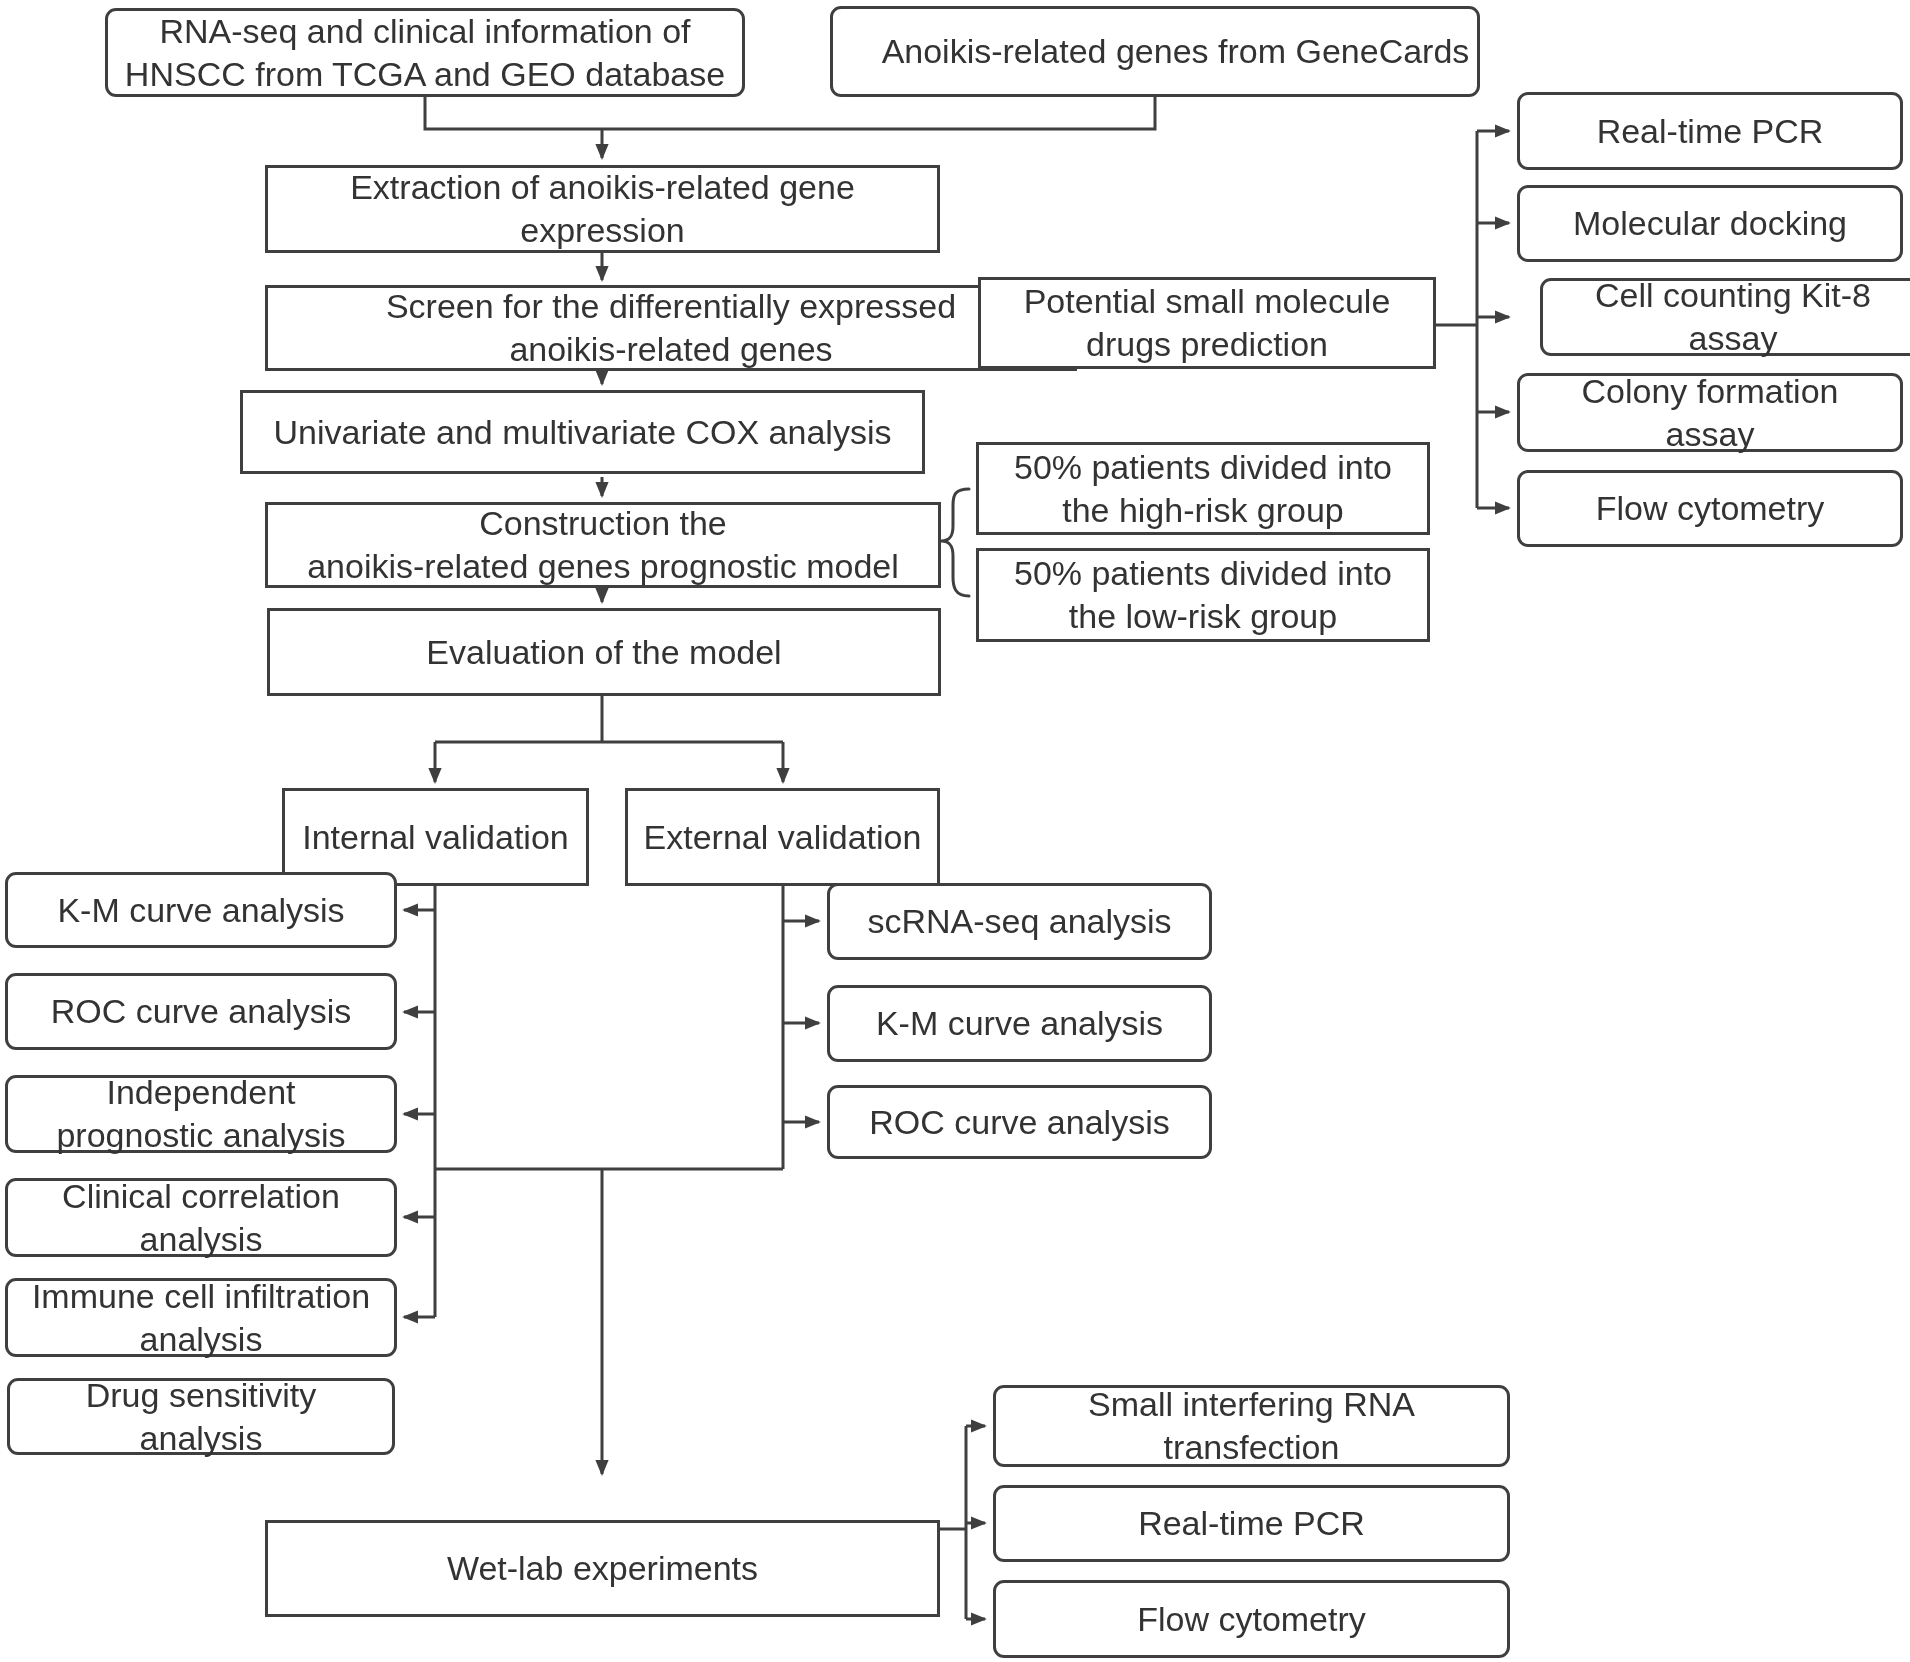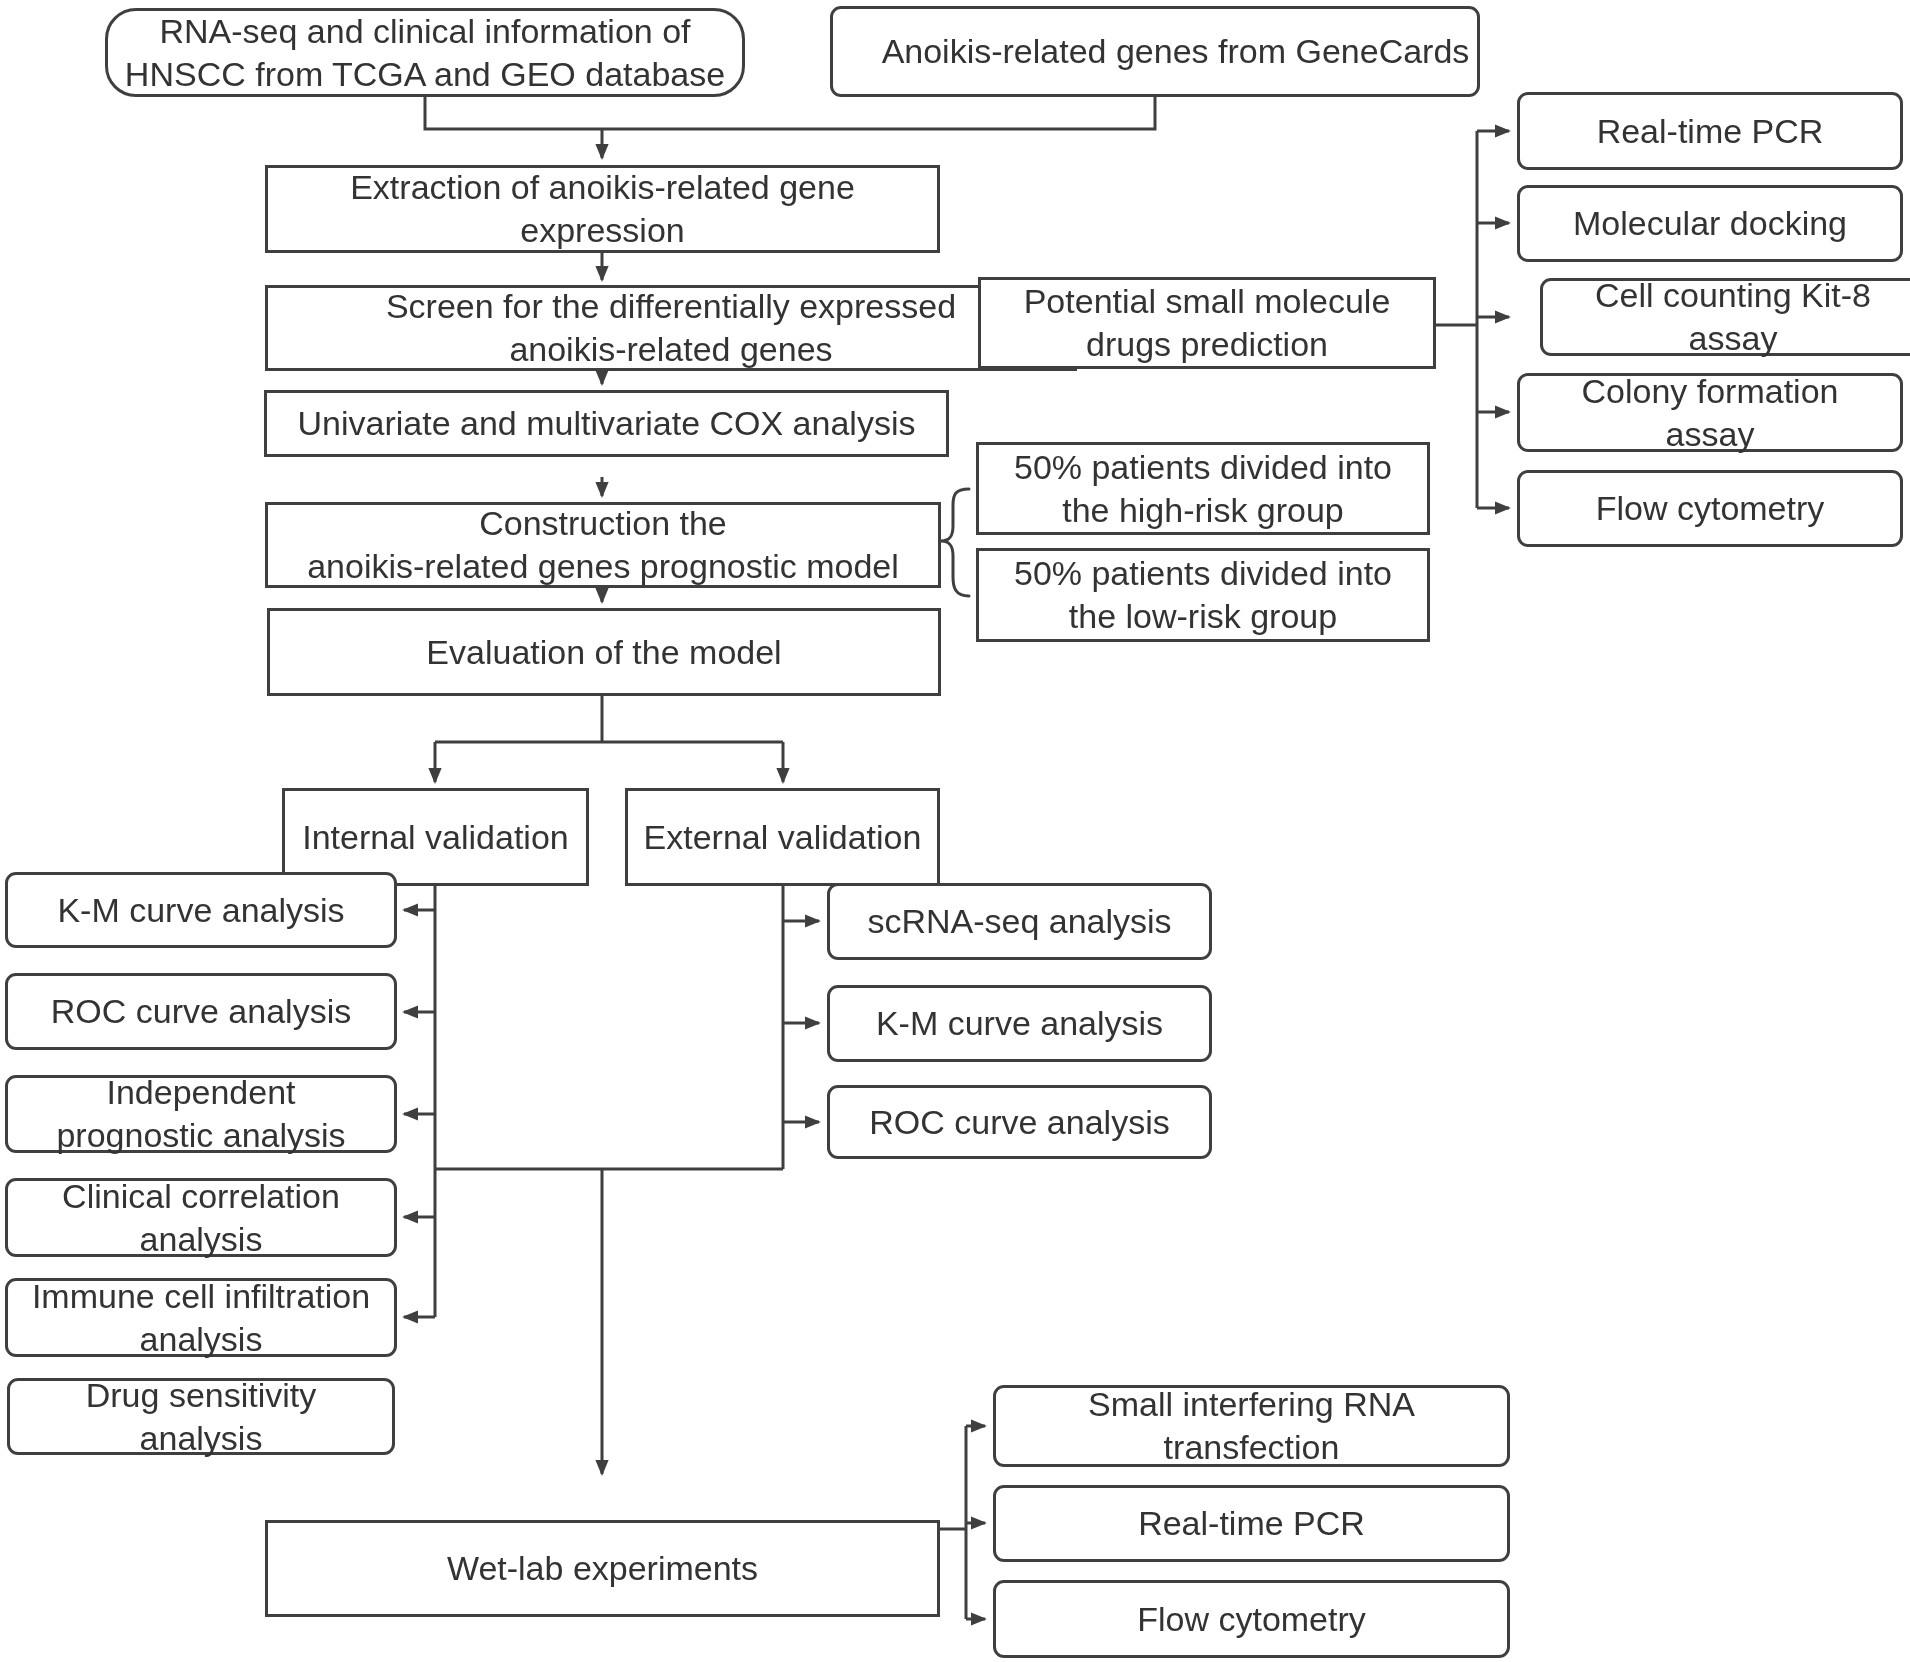"RNA-seq and clinical information of" div.node { border-radius: 31px -> none }
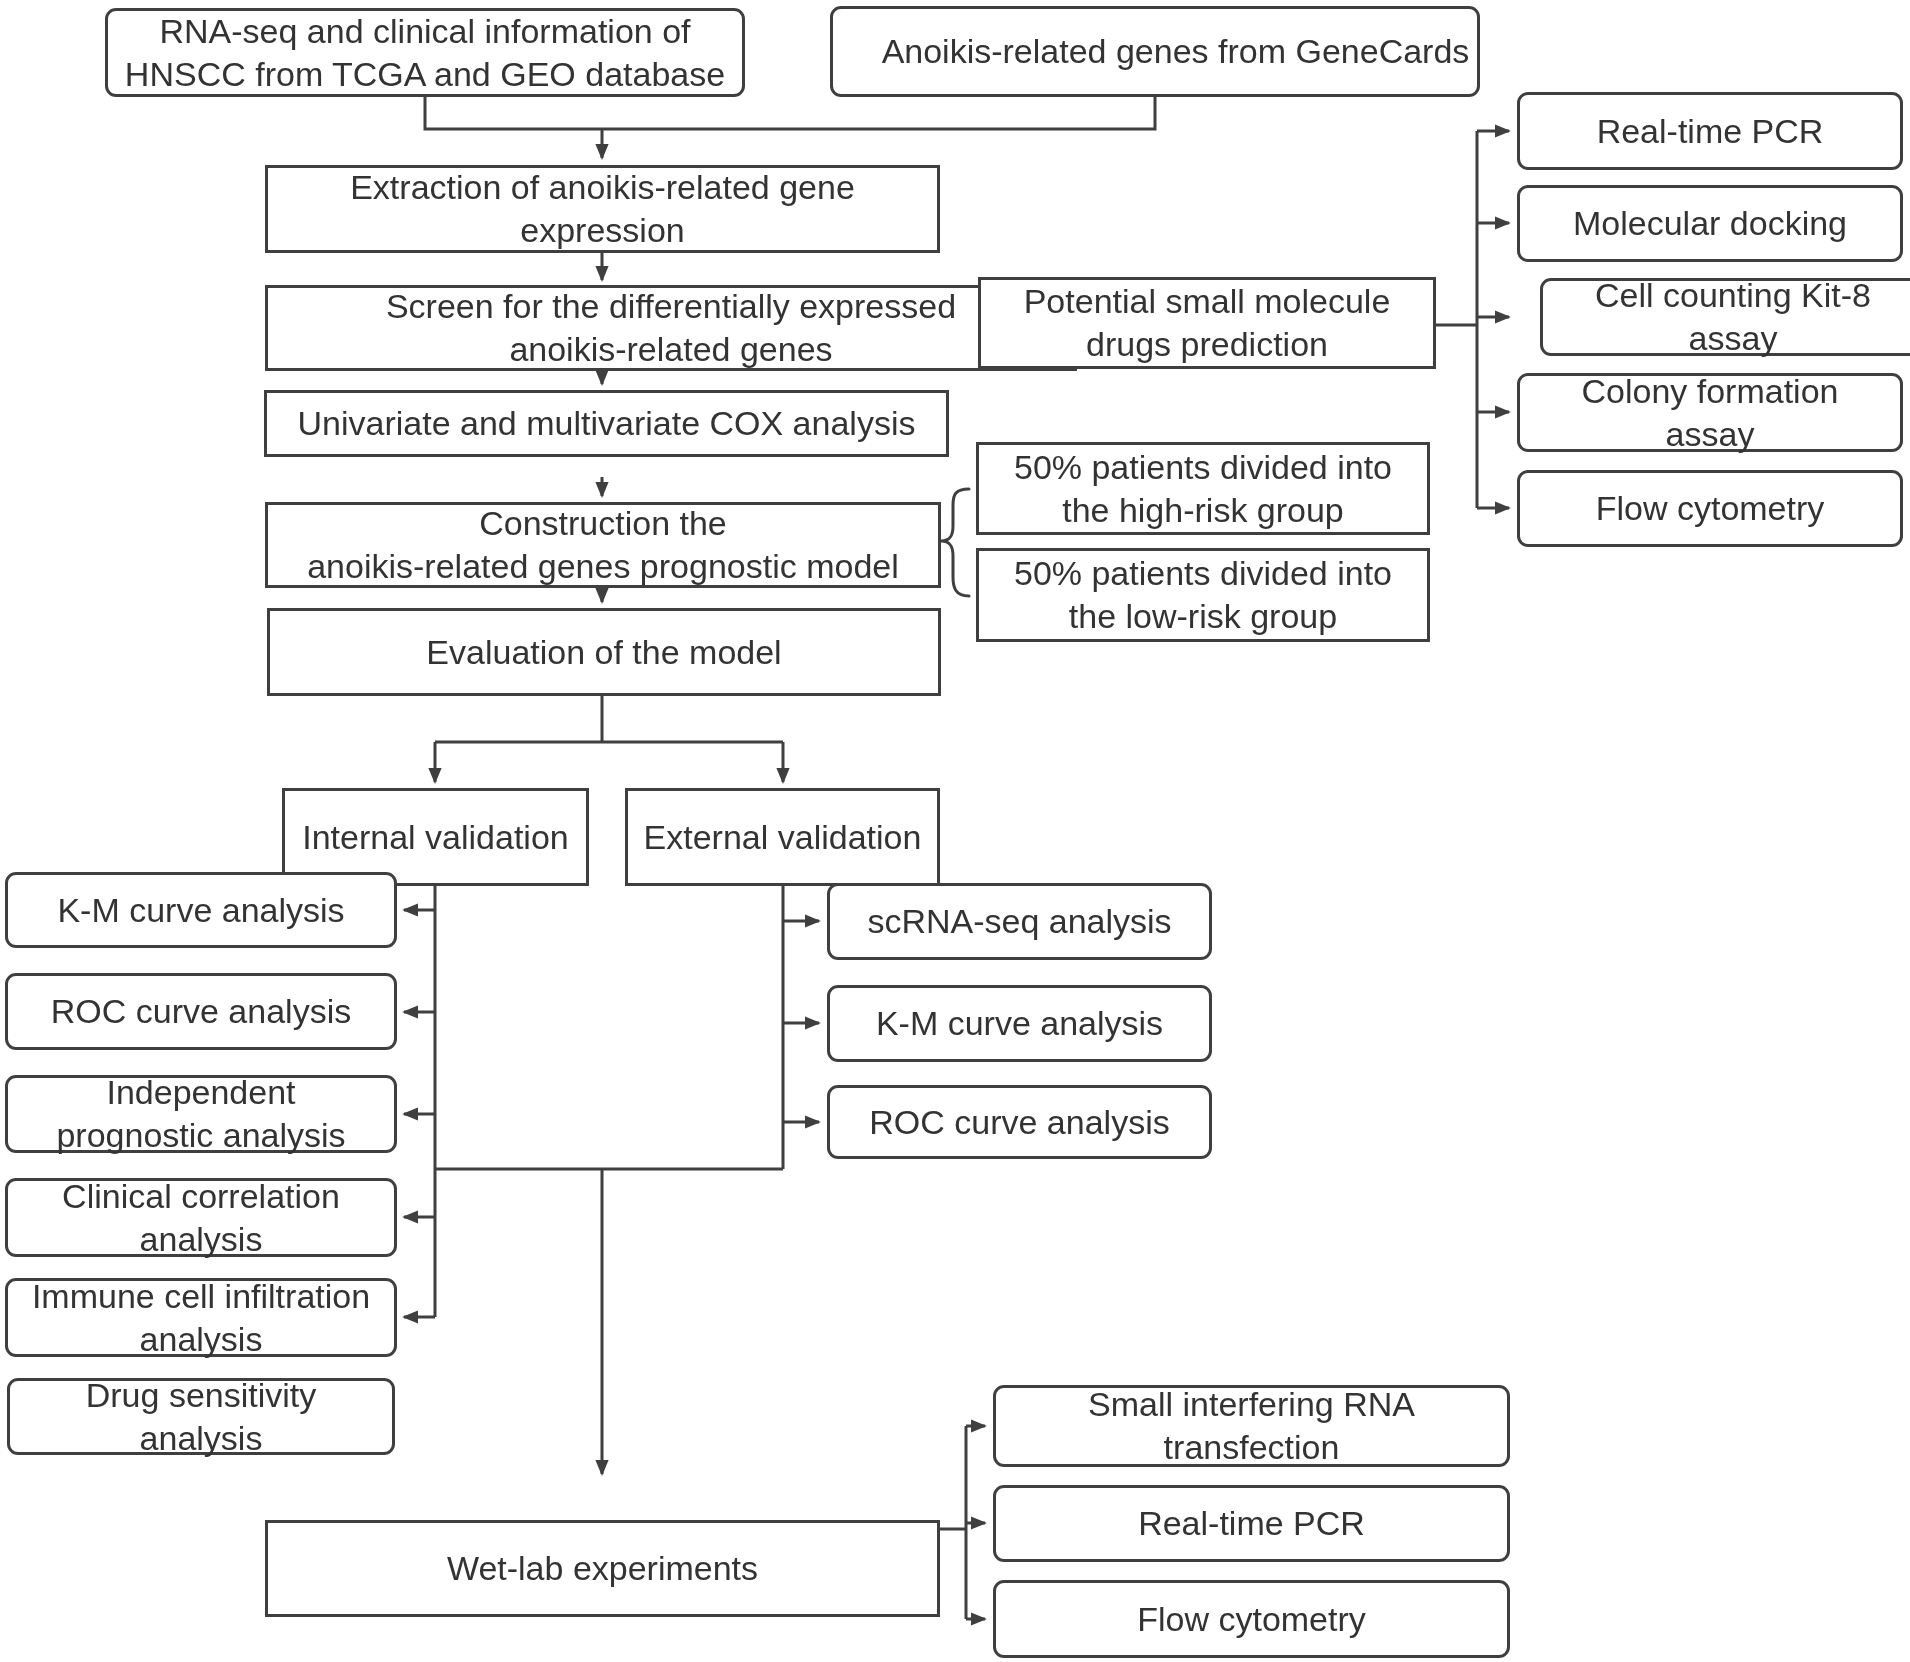"Univariate and multivariate COX analysis" div.node { height: 67px -> 84px; left: 264px -> 240px }
